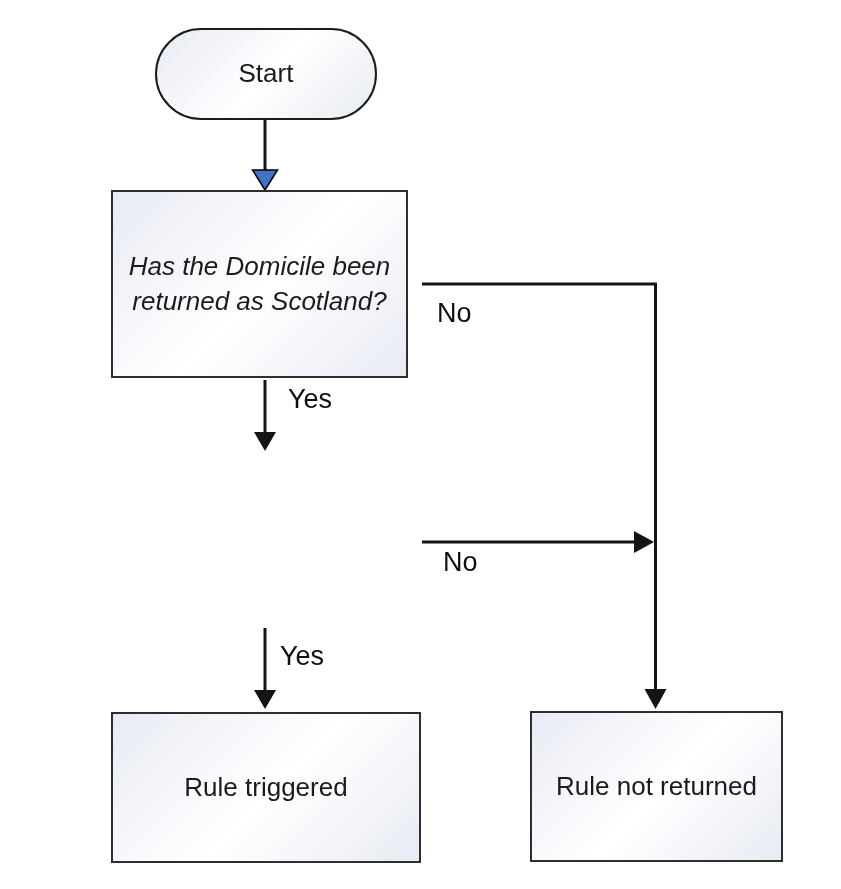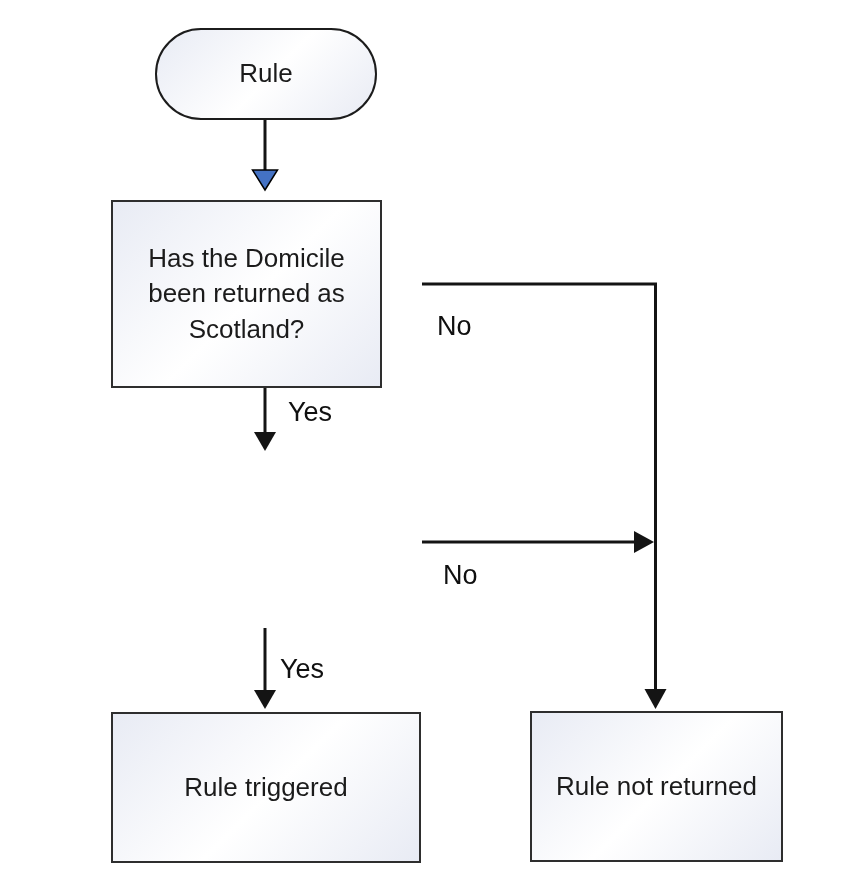"Rule" span { text: Rule -> Start }
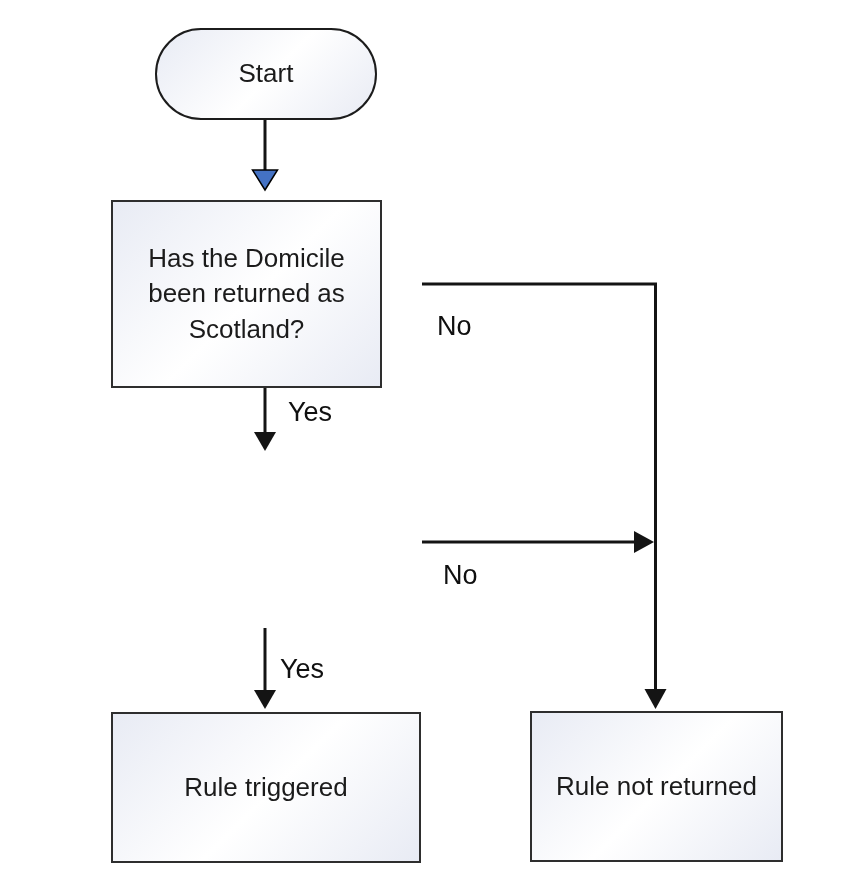"Has the Domicile been returned" div.node { font-style: none -> italic; top: 200px -> 190px; width: 271px -> 297px }
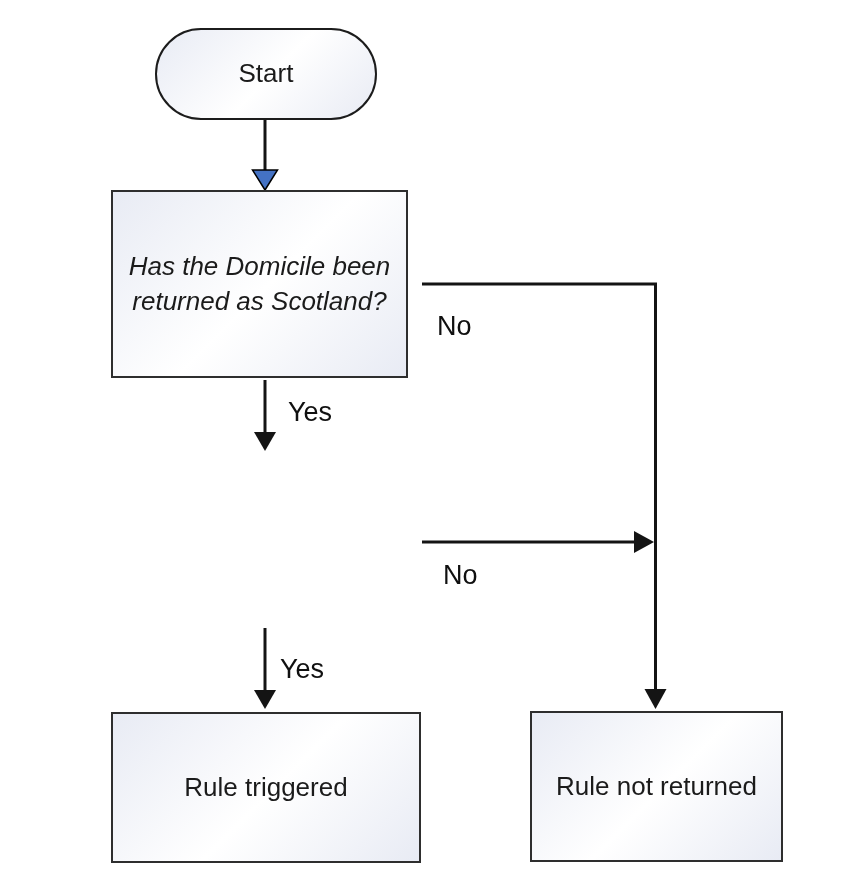"No" .edge-label { margin-top: 13px -> none }
